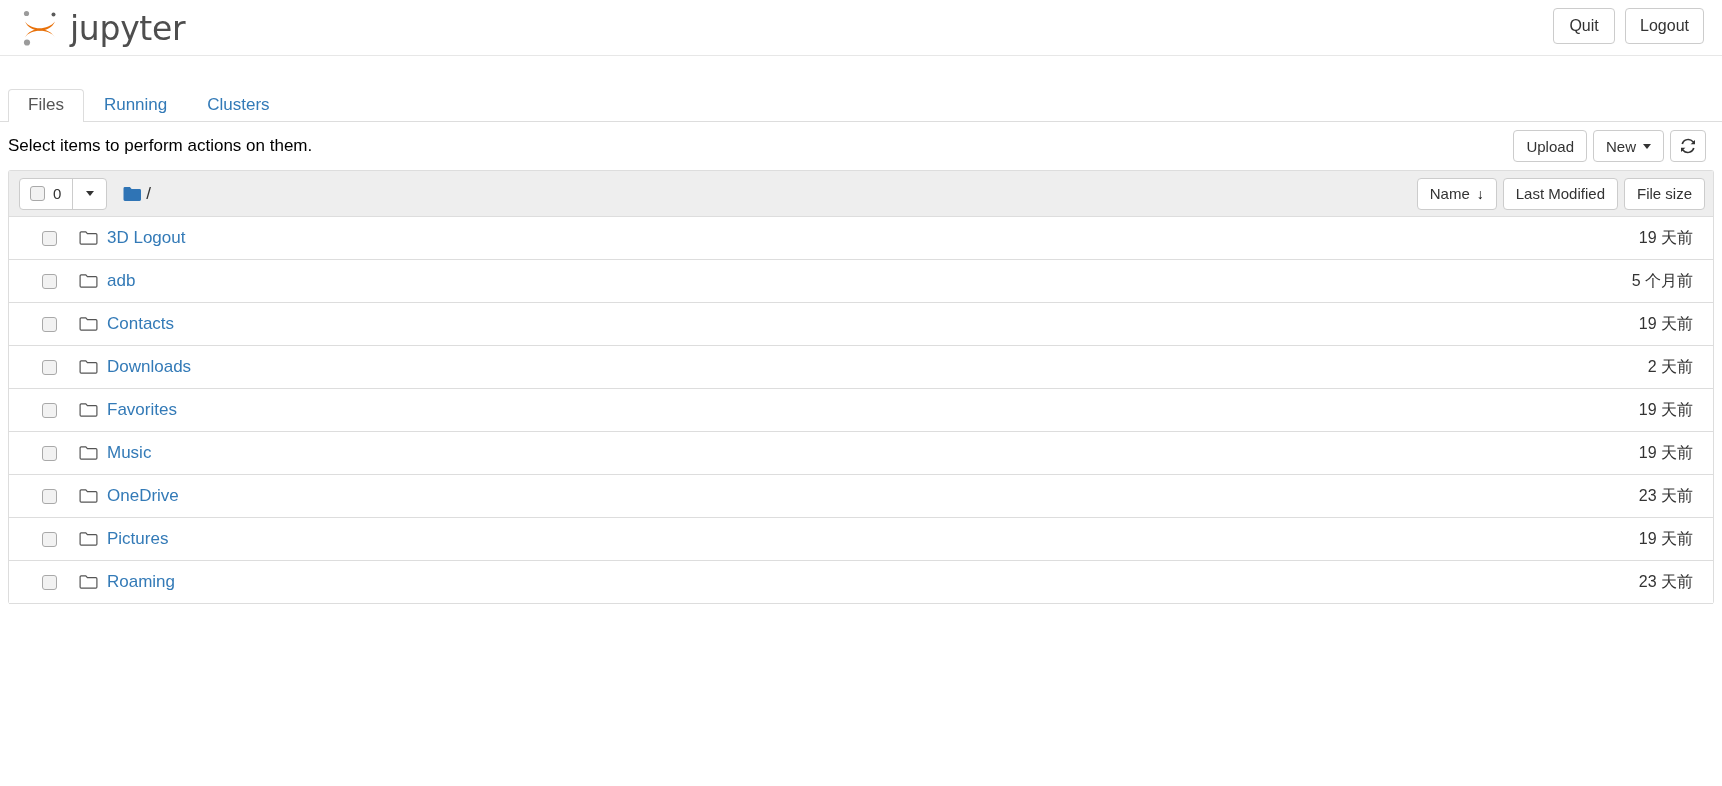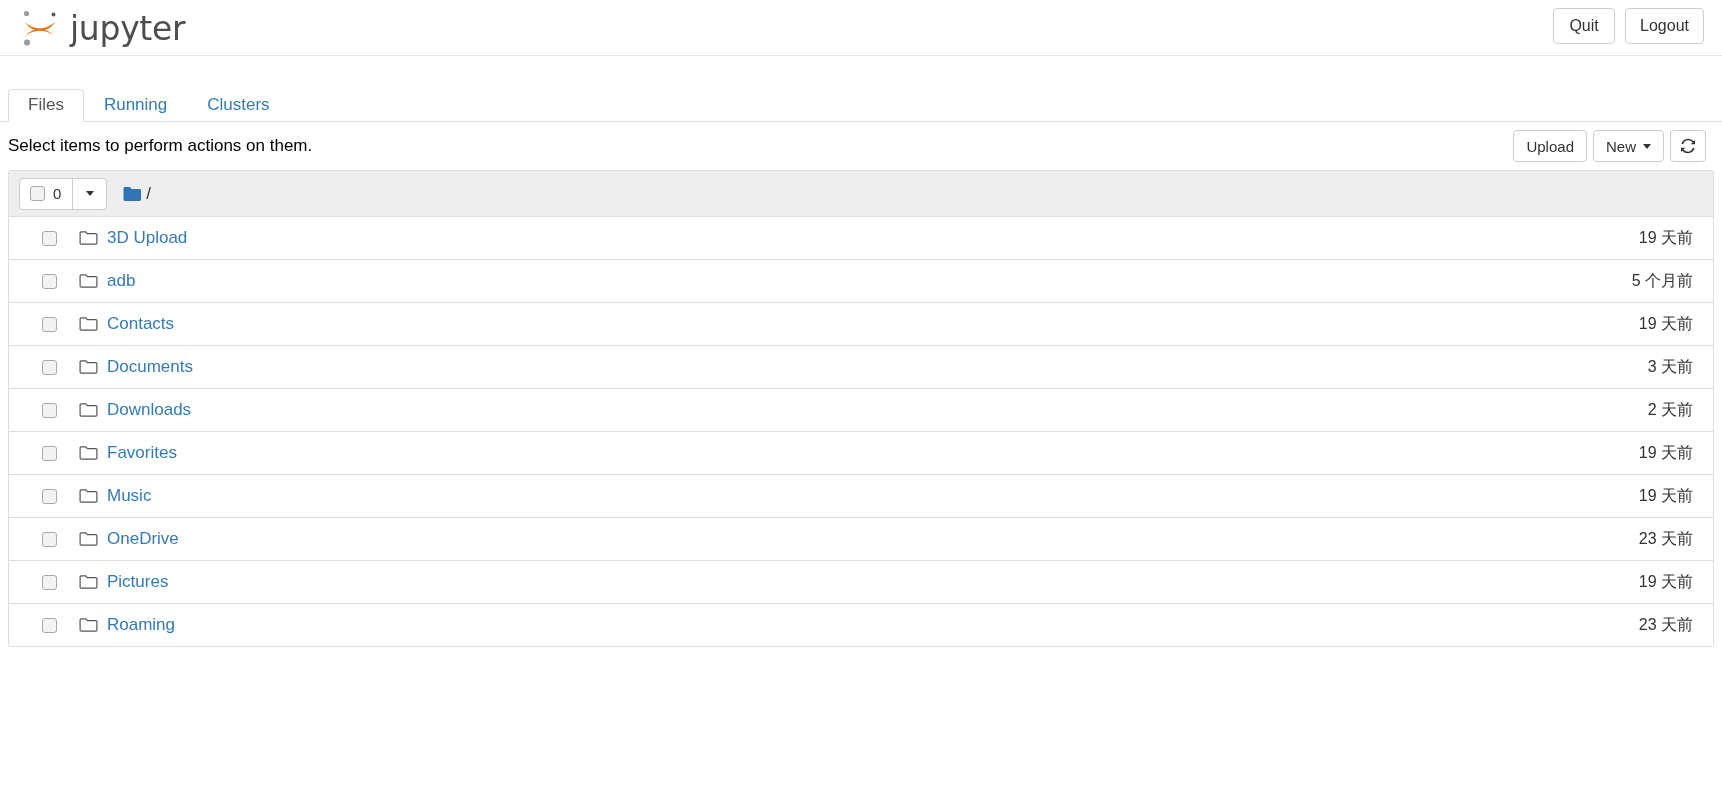"Name" div { html: none -> <div> <button> <span>Name</span> <span>↓</span> </button> <button>Last Modified</button> <button>File size</button> </div> }
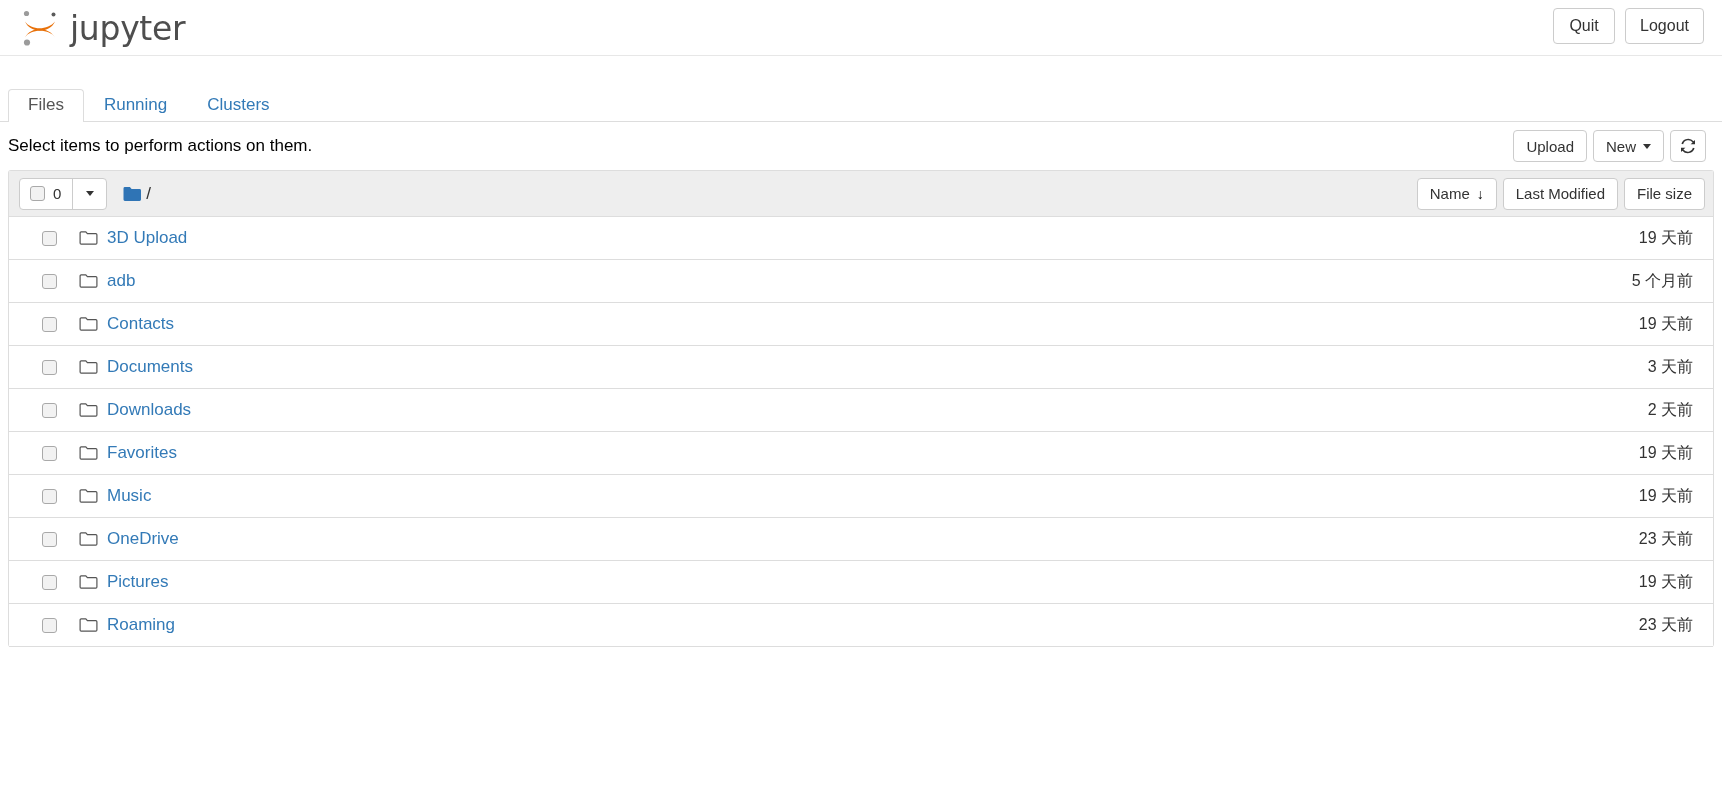"3D Upload" a.file-name { text: Upload -> Logout }
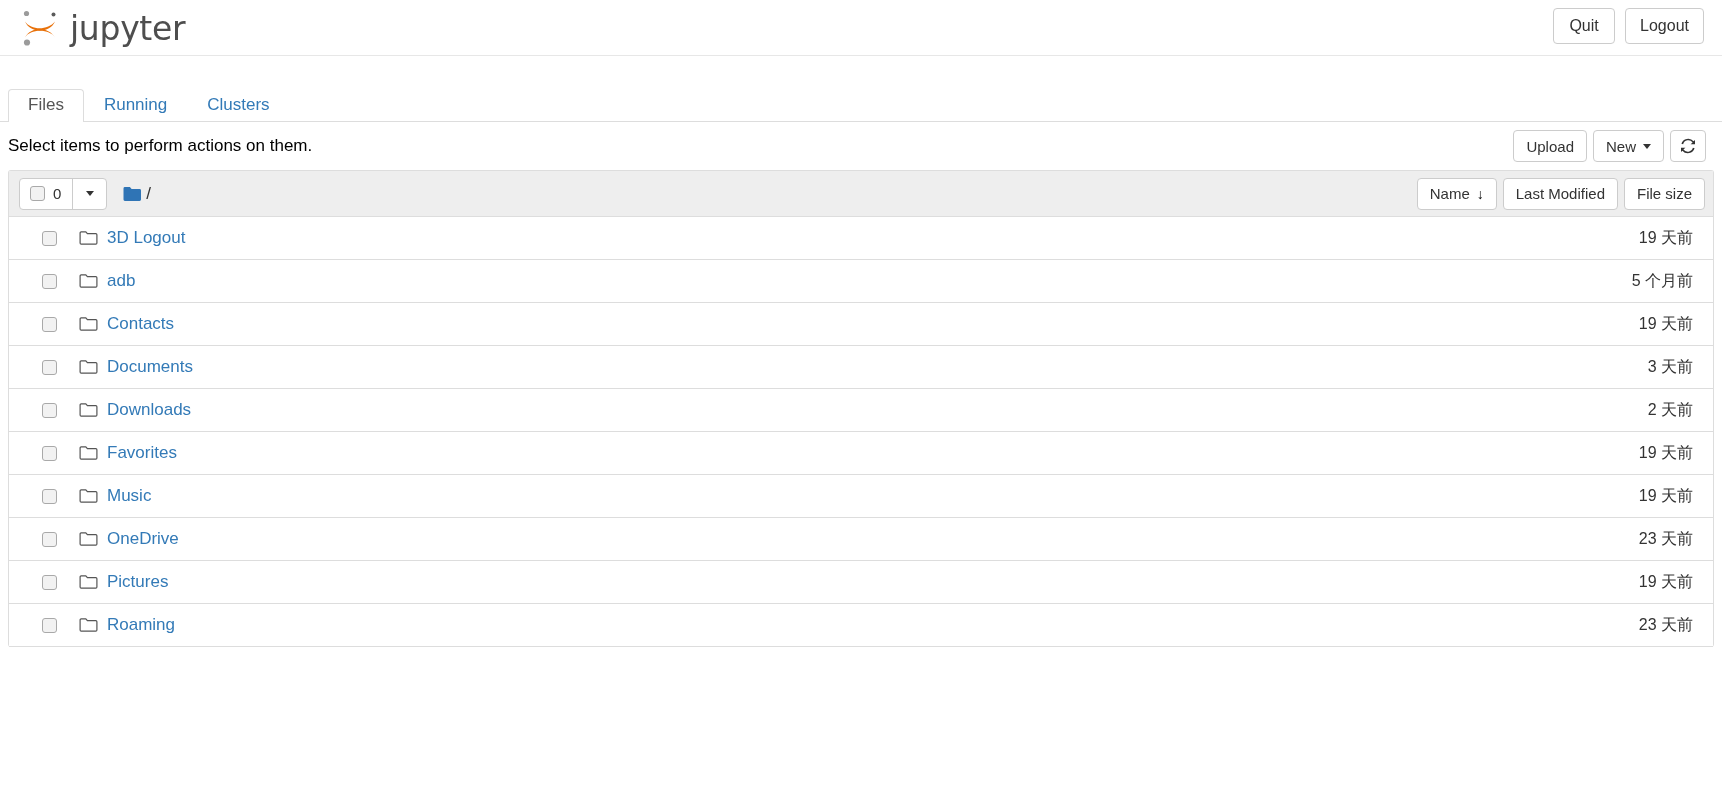"Documents" div.file-row { html: <div> <span></span> <svg> <path></path> </svg> <a>Documents</a> <span>3 天前</span> </div> -> none }
